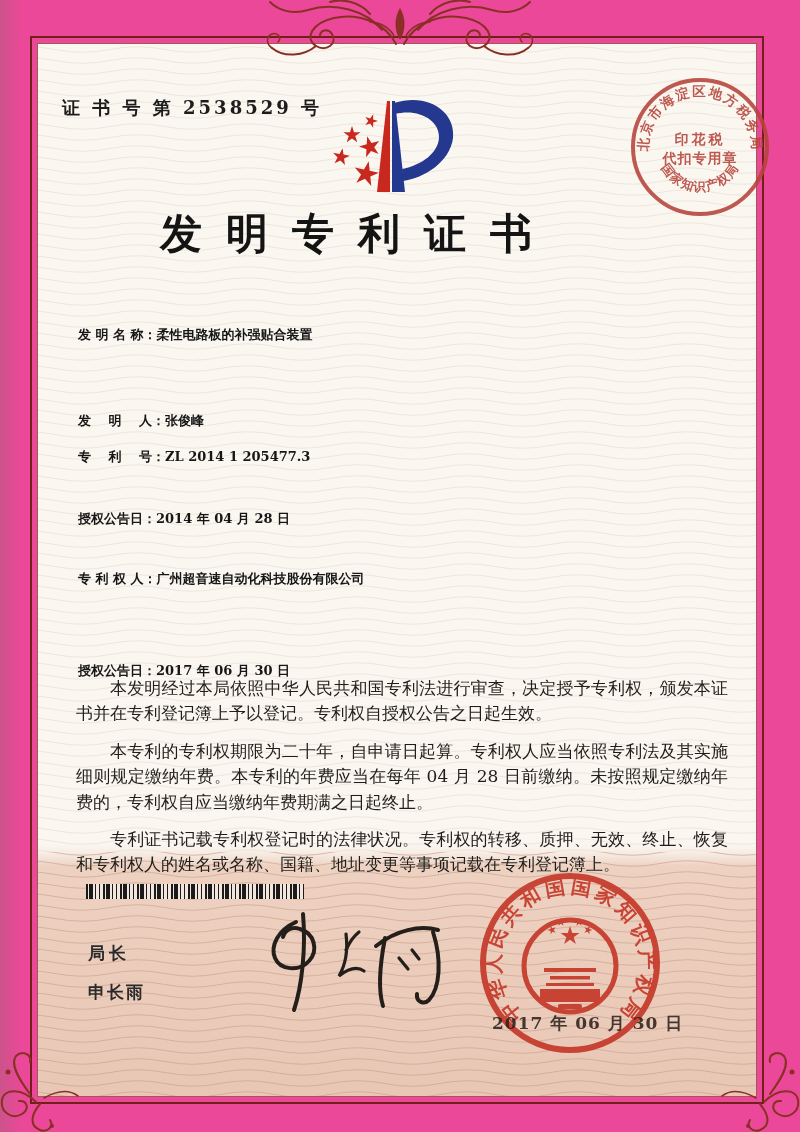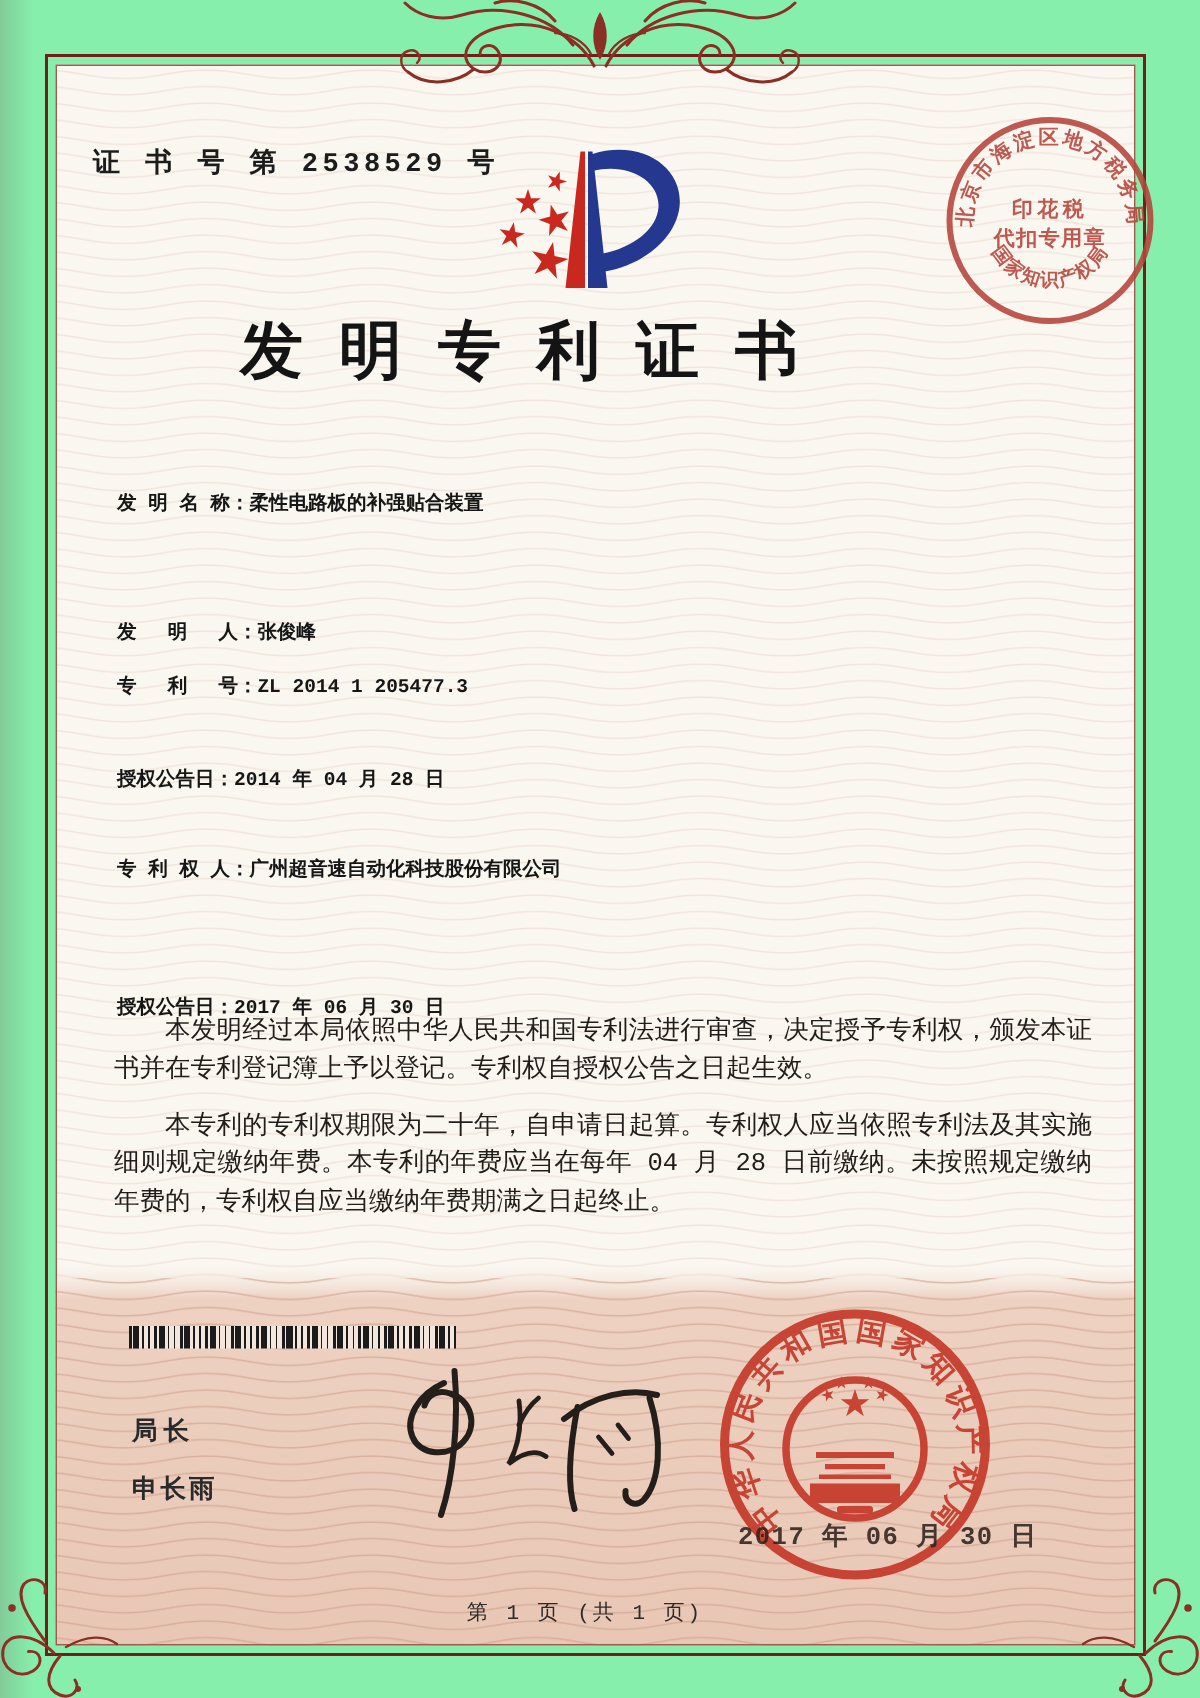"证 书 号 第 2538529" .page { background: #86efac -> #ec4899; font-family: Liberation Mono, monospace -> none }
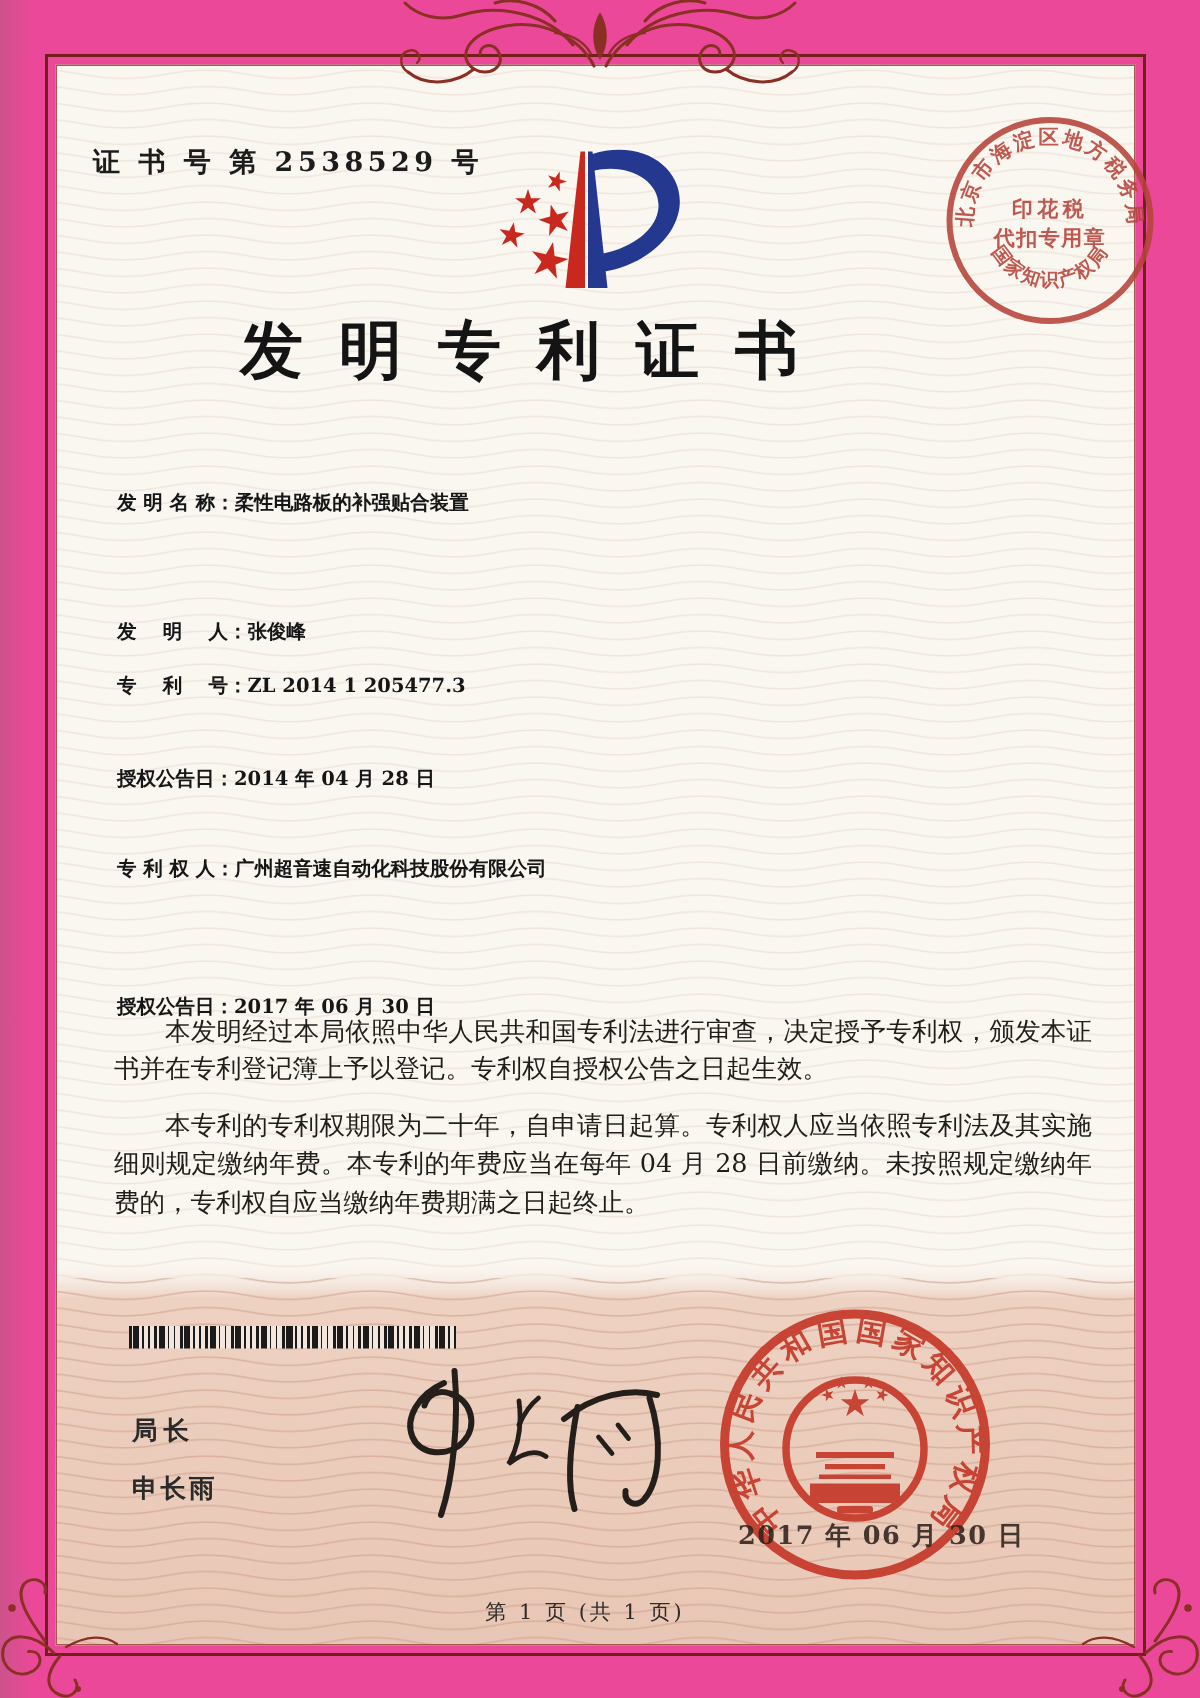"专利证书记载专利权登记时的法律状况。专利权的转移、质押、无效、终止、恢复和专利权" p { html: none -> <p>专利证书记载专利权登记时的法律状况。专利权的转移、质押、无效、终止、恢复和专利权人的姓名或名称、国籍、地址变更等事项记载在专利登记簿上。</p> }
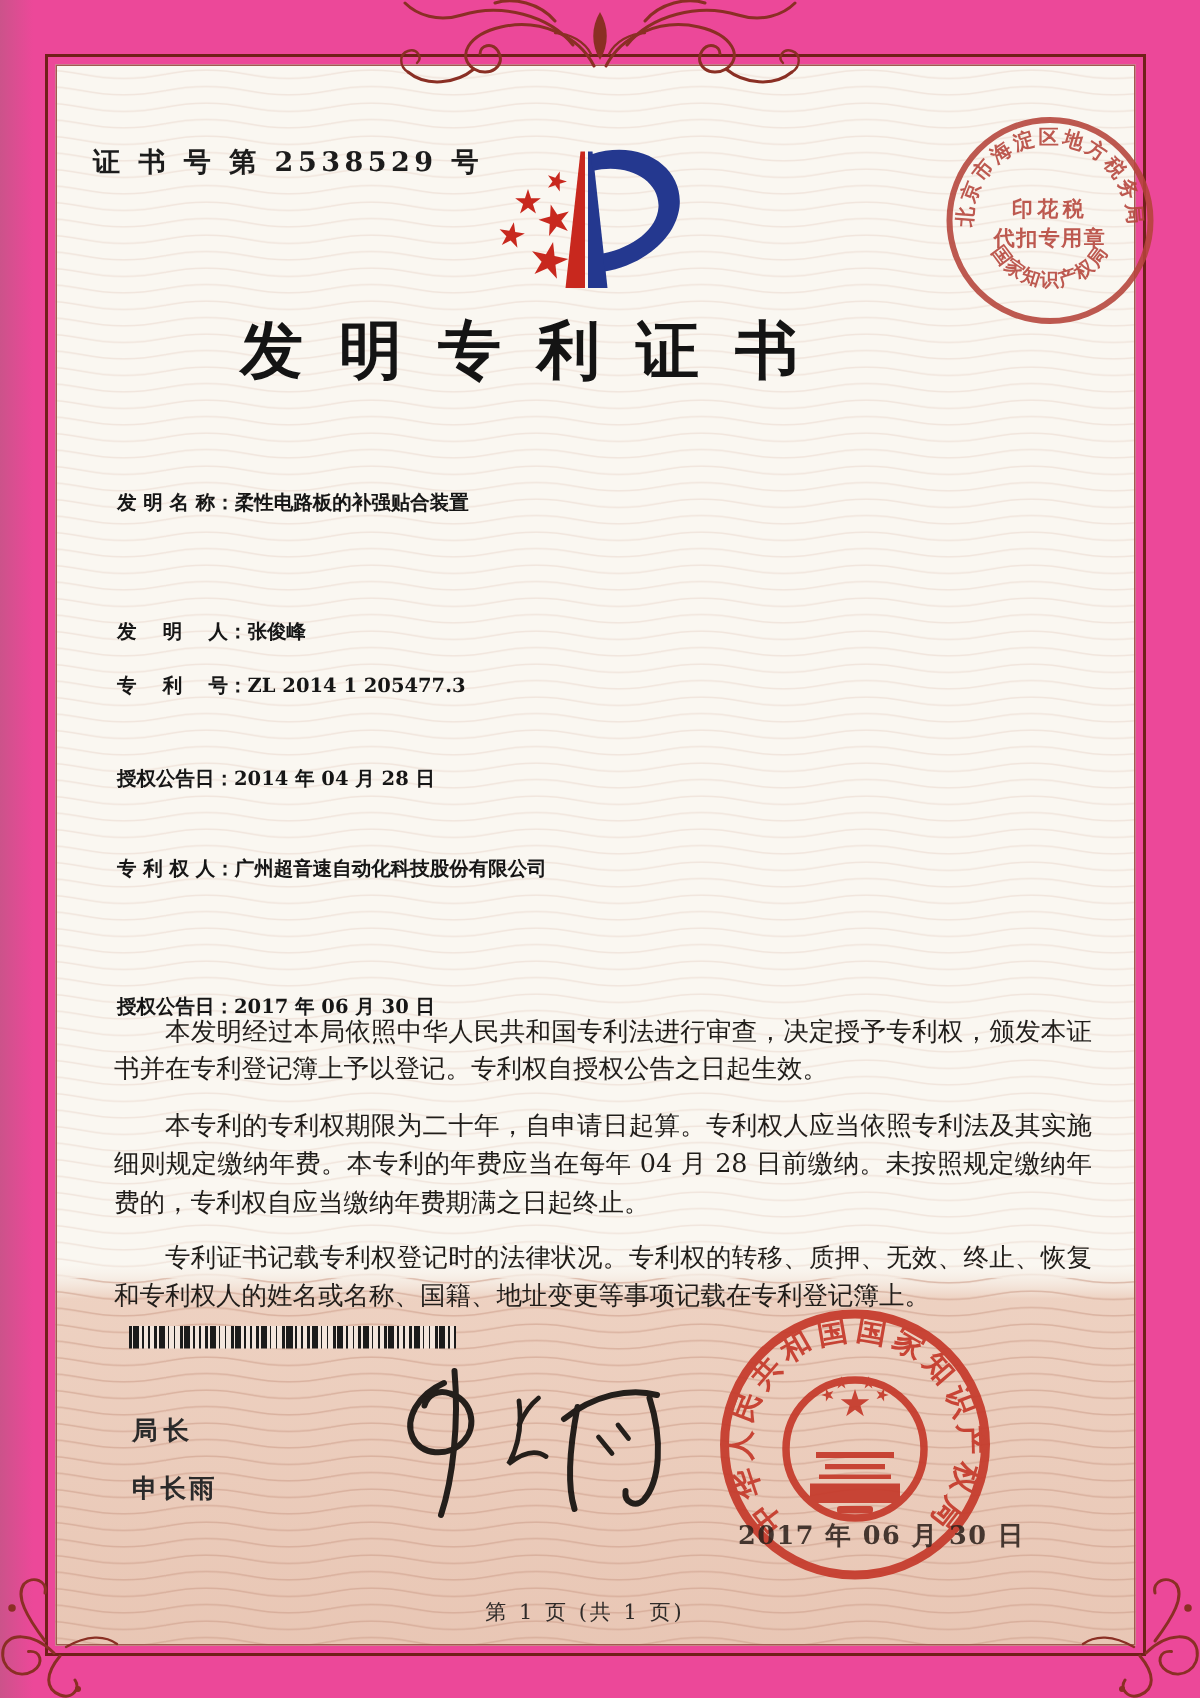"第 1 页 (共 1" div.abs { html: <div>第 1 页 (共 1 页)</div> -> none }
